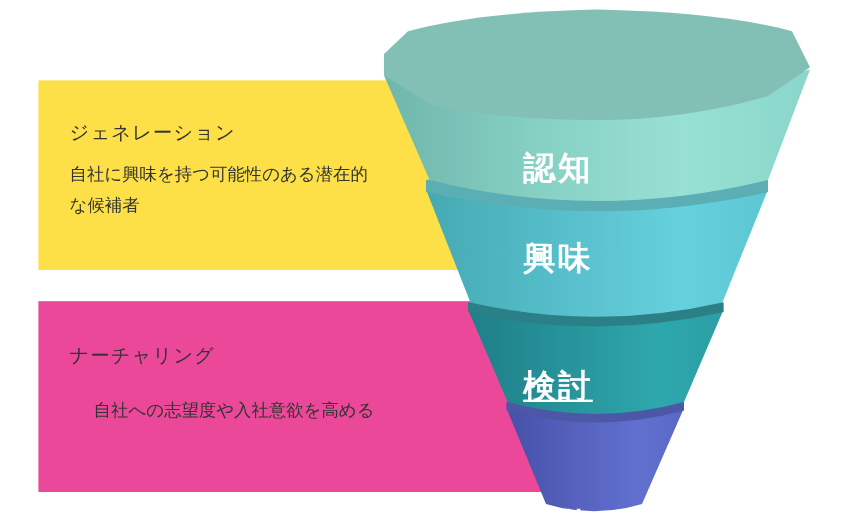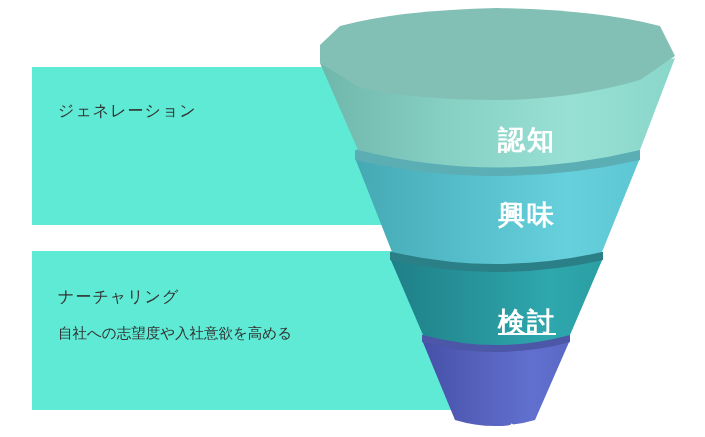"ジェネレーション" .box-top { background: #5eead4 -> #fde047 }
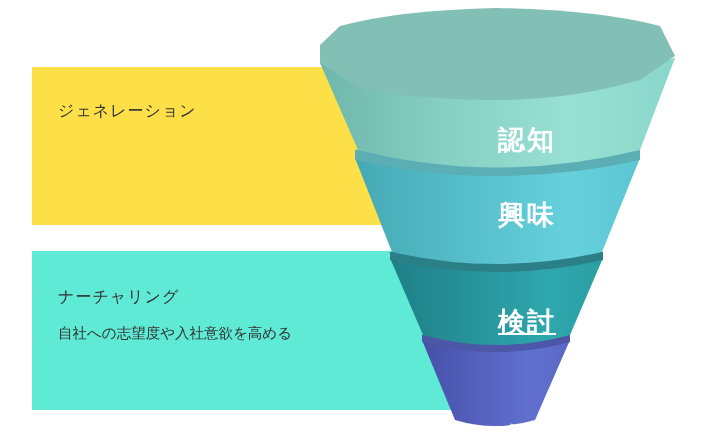"自社に興味を持つ可能性のある潜在的な候補者" div.desc { html: none -> <div>自社に興味を持つ可能性のある潜在的な候補者</div> }
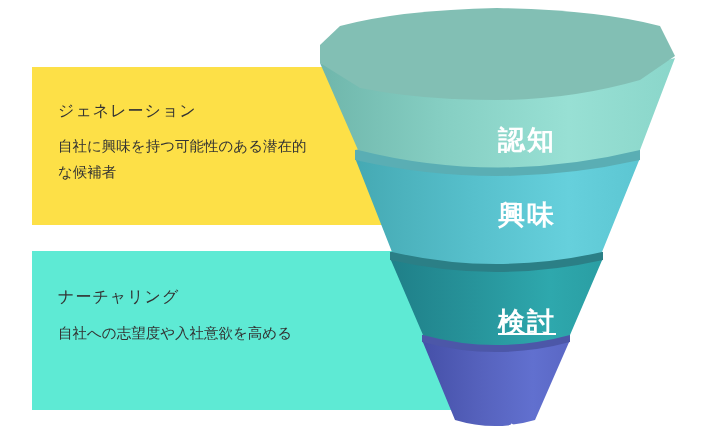"認知" .stage-label { text-align: right -> left }
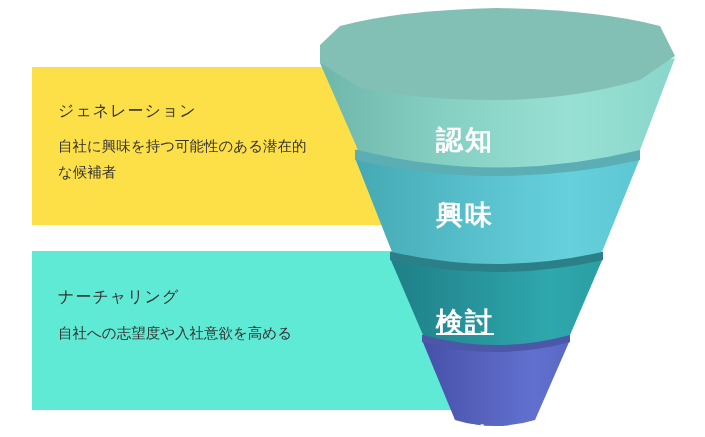"ナーチャリング" .box-bottom { background: #5eead4 -> #ec4899 }
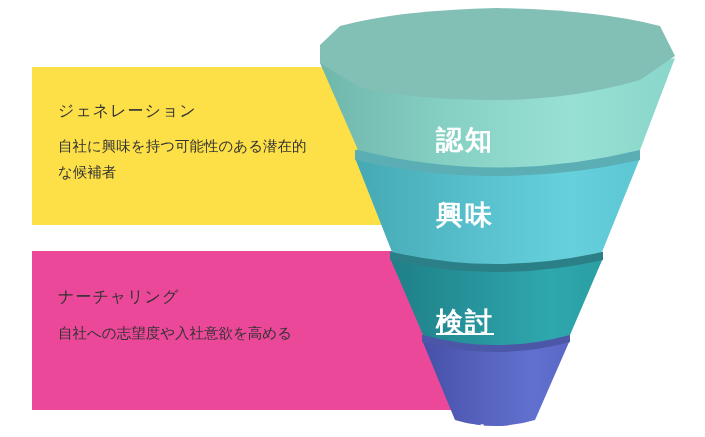"自社への志望度や入社意欲を高める" .box-bottom .desc { margin-left: none -> 20px; top: 69px -> 79px }
